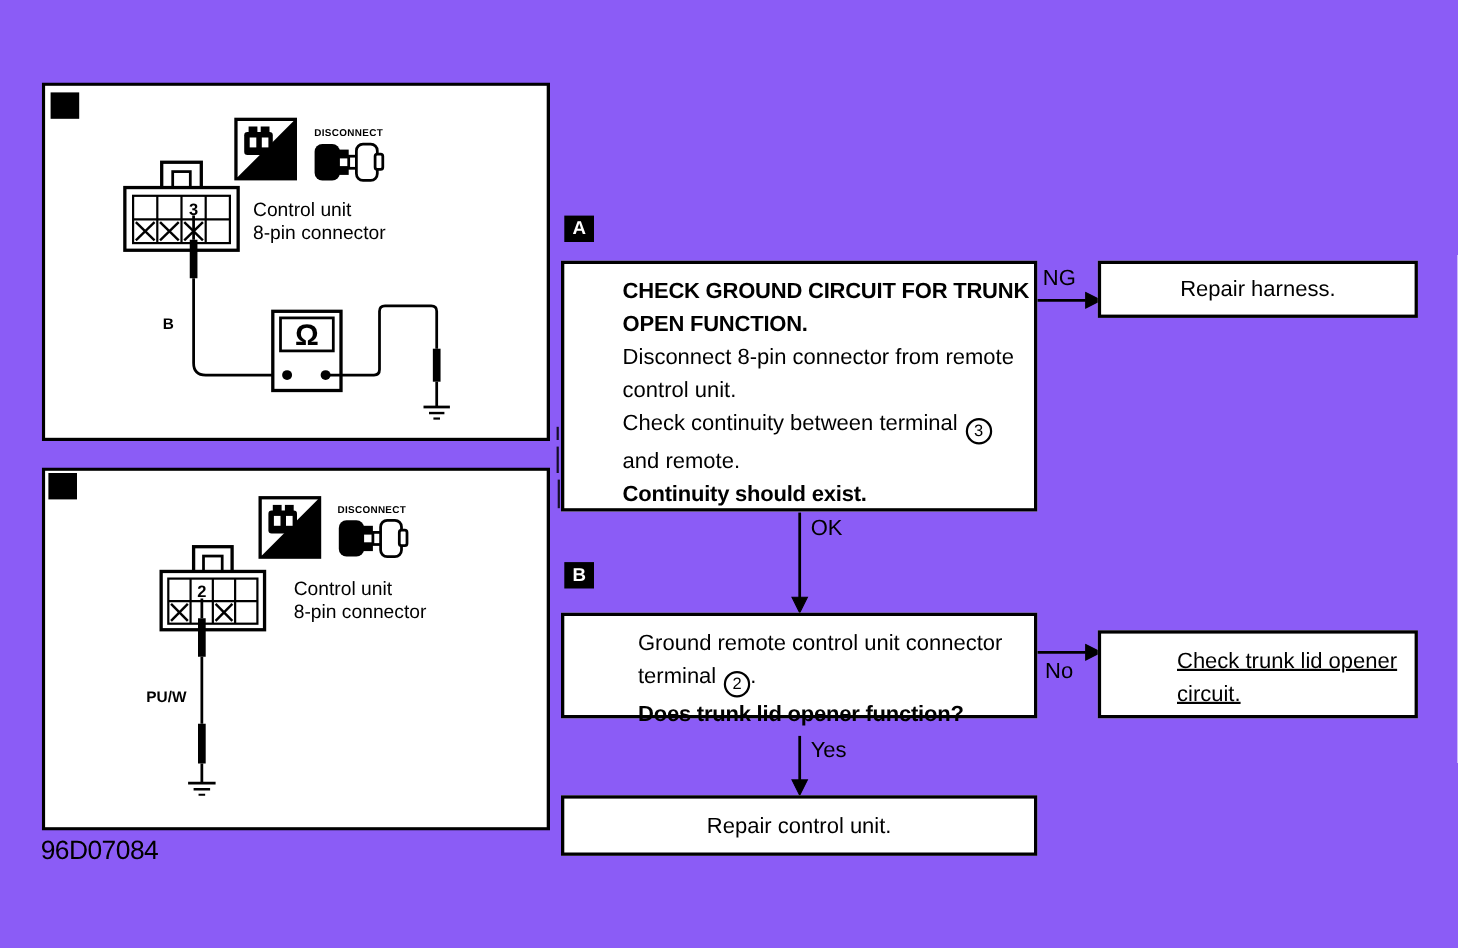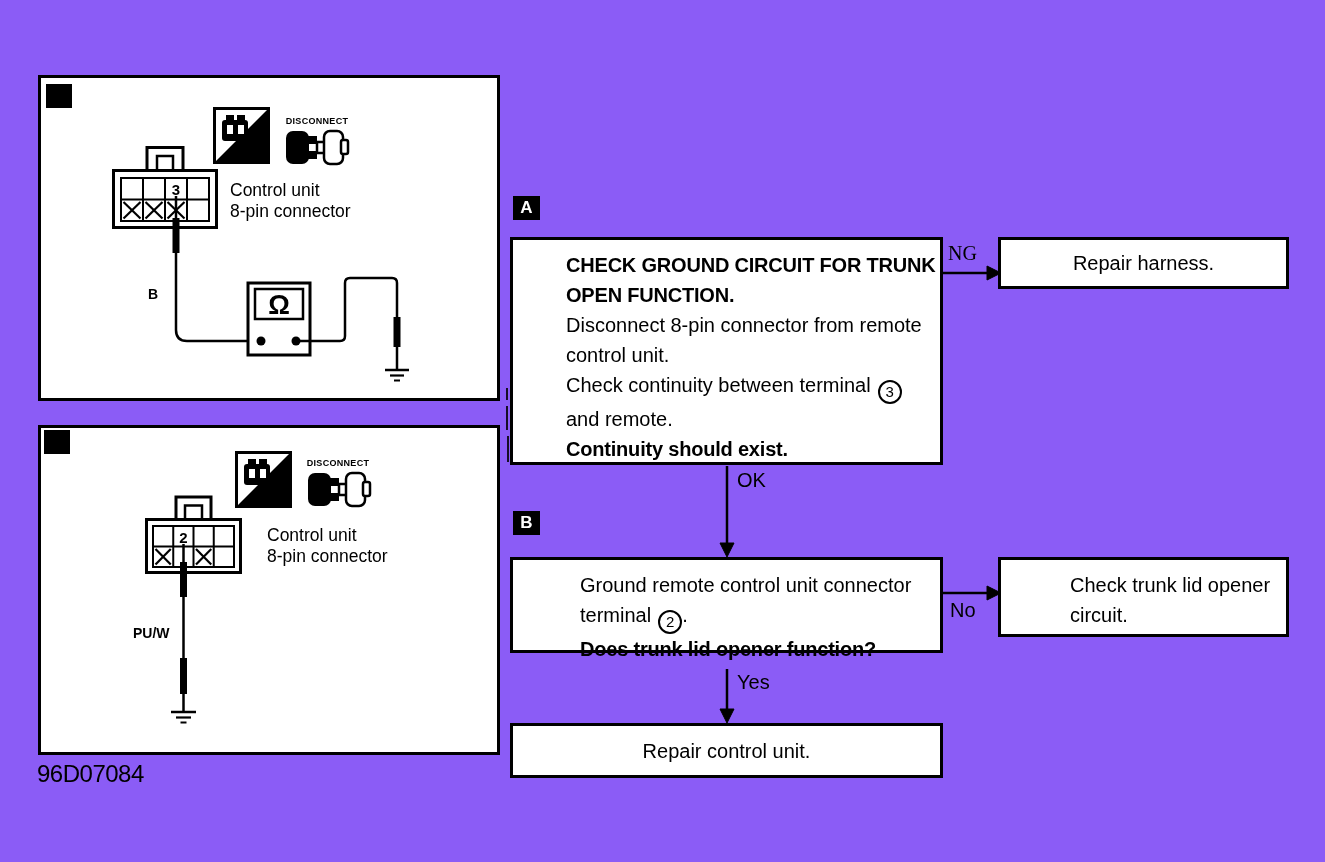"NG" div.flabel { font-family: Liberation Serif, serif -> none }
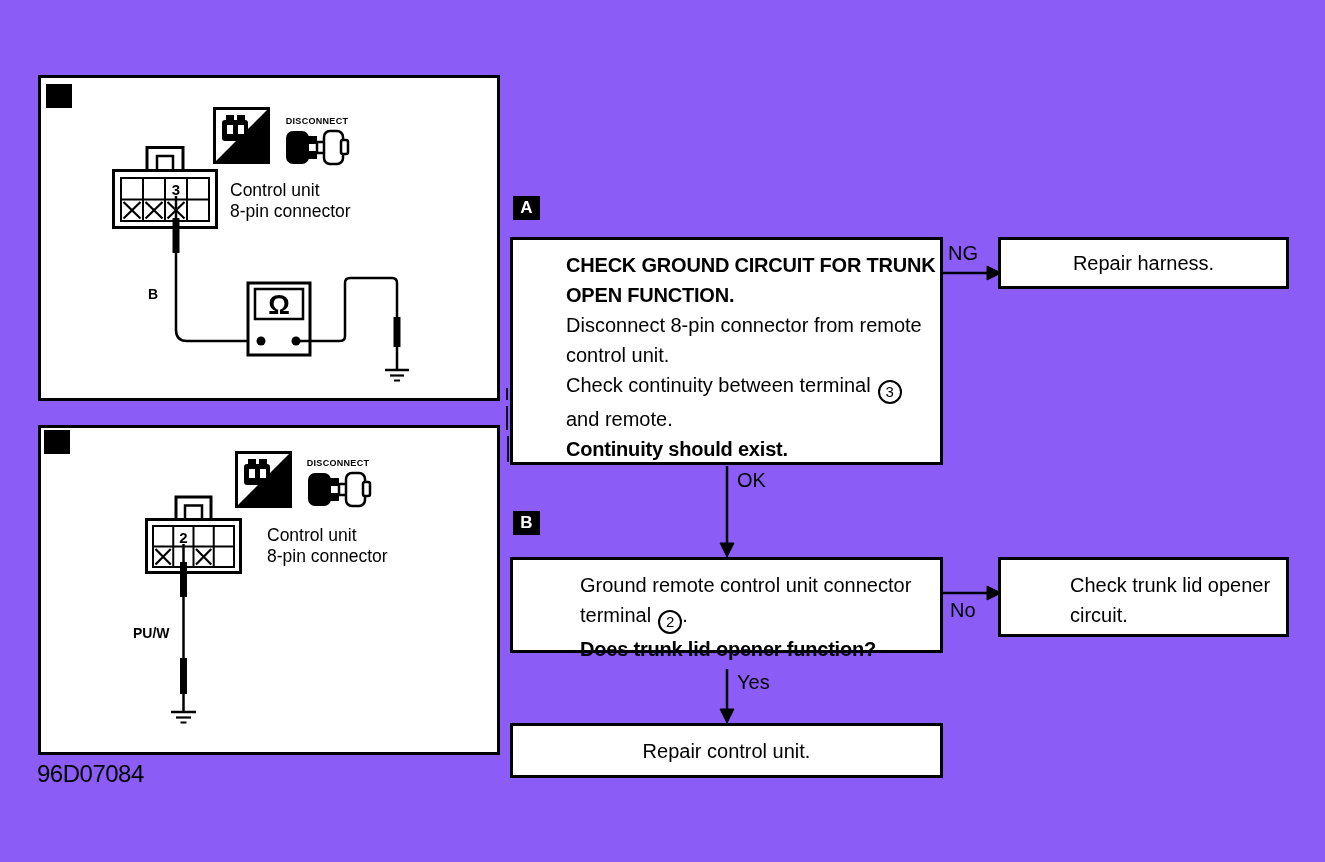"Check trunk lid opener" div.fbox { text-decoration: none -> underline; top: 557px -> 573px }
